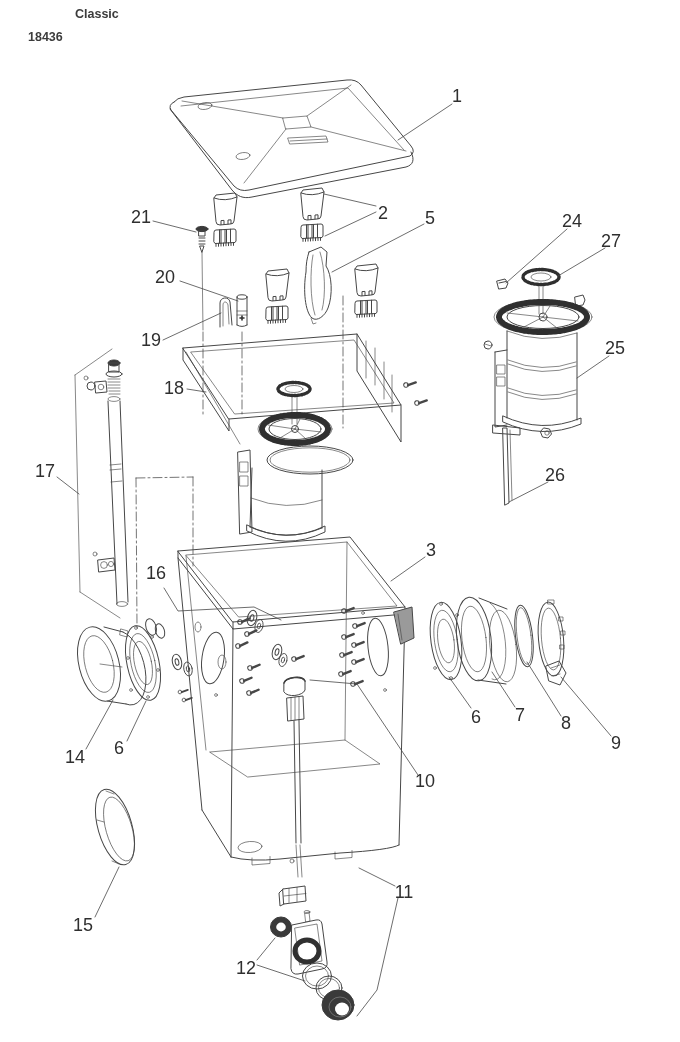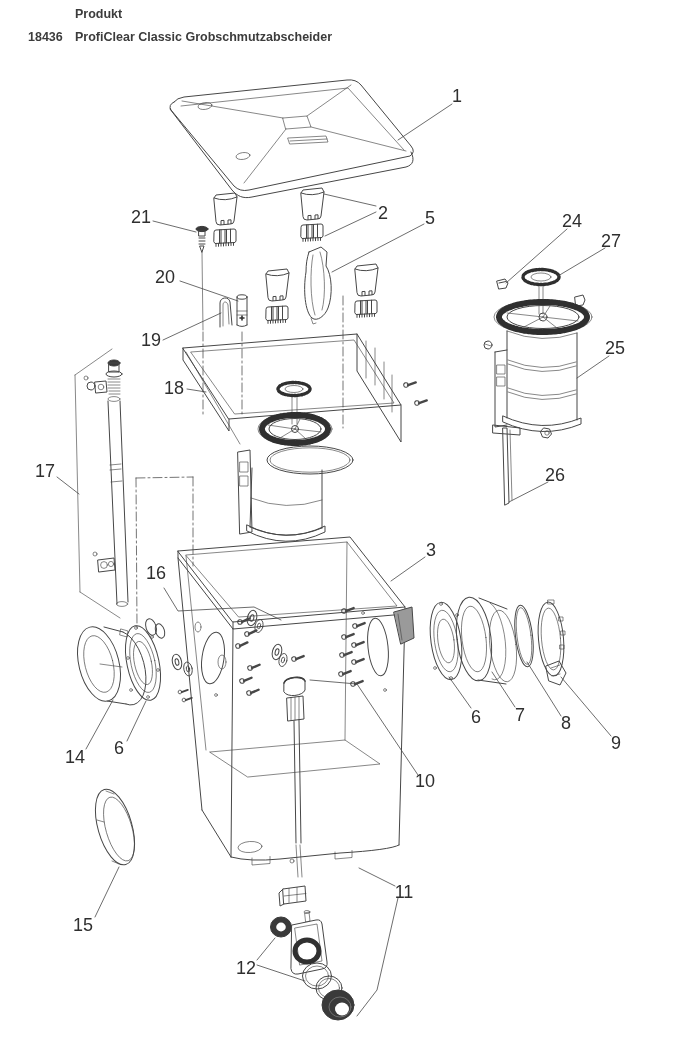"Produkt" div.hdr { text: Produkt -> Classic }
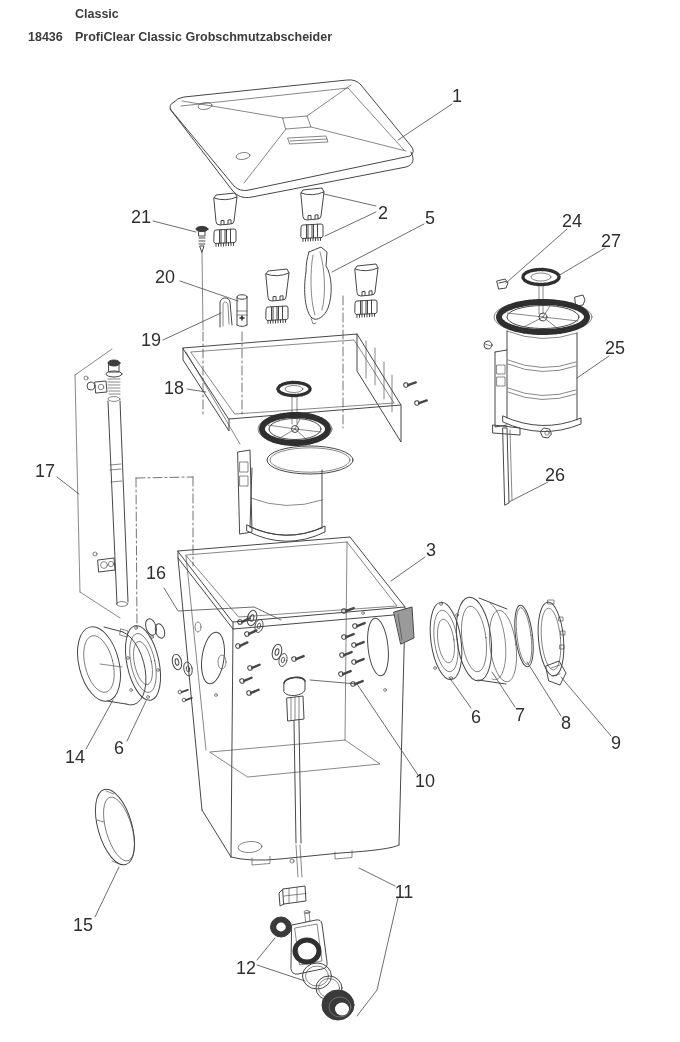"ProfiClear Classic Grobschmutzabscheider" div.hdr { html: <div>ProfiClear Classic Grobschmutzabscheider</div> -> none }
